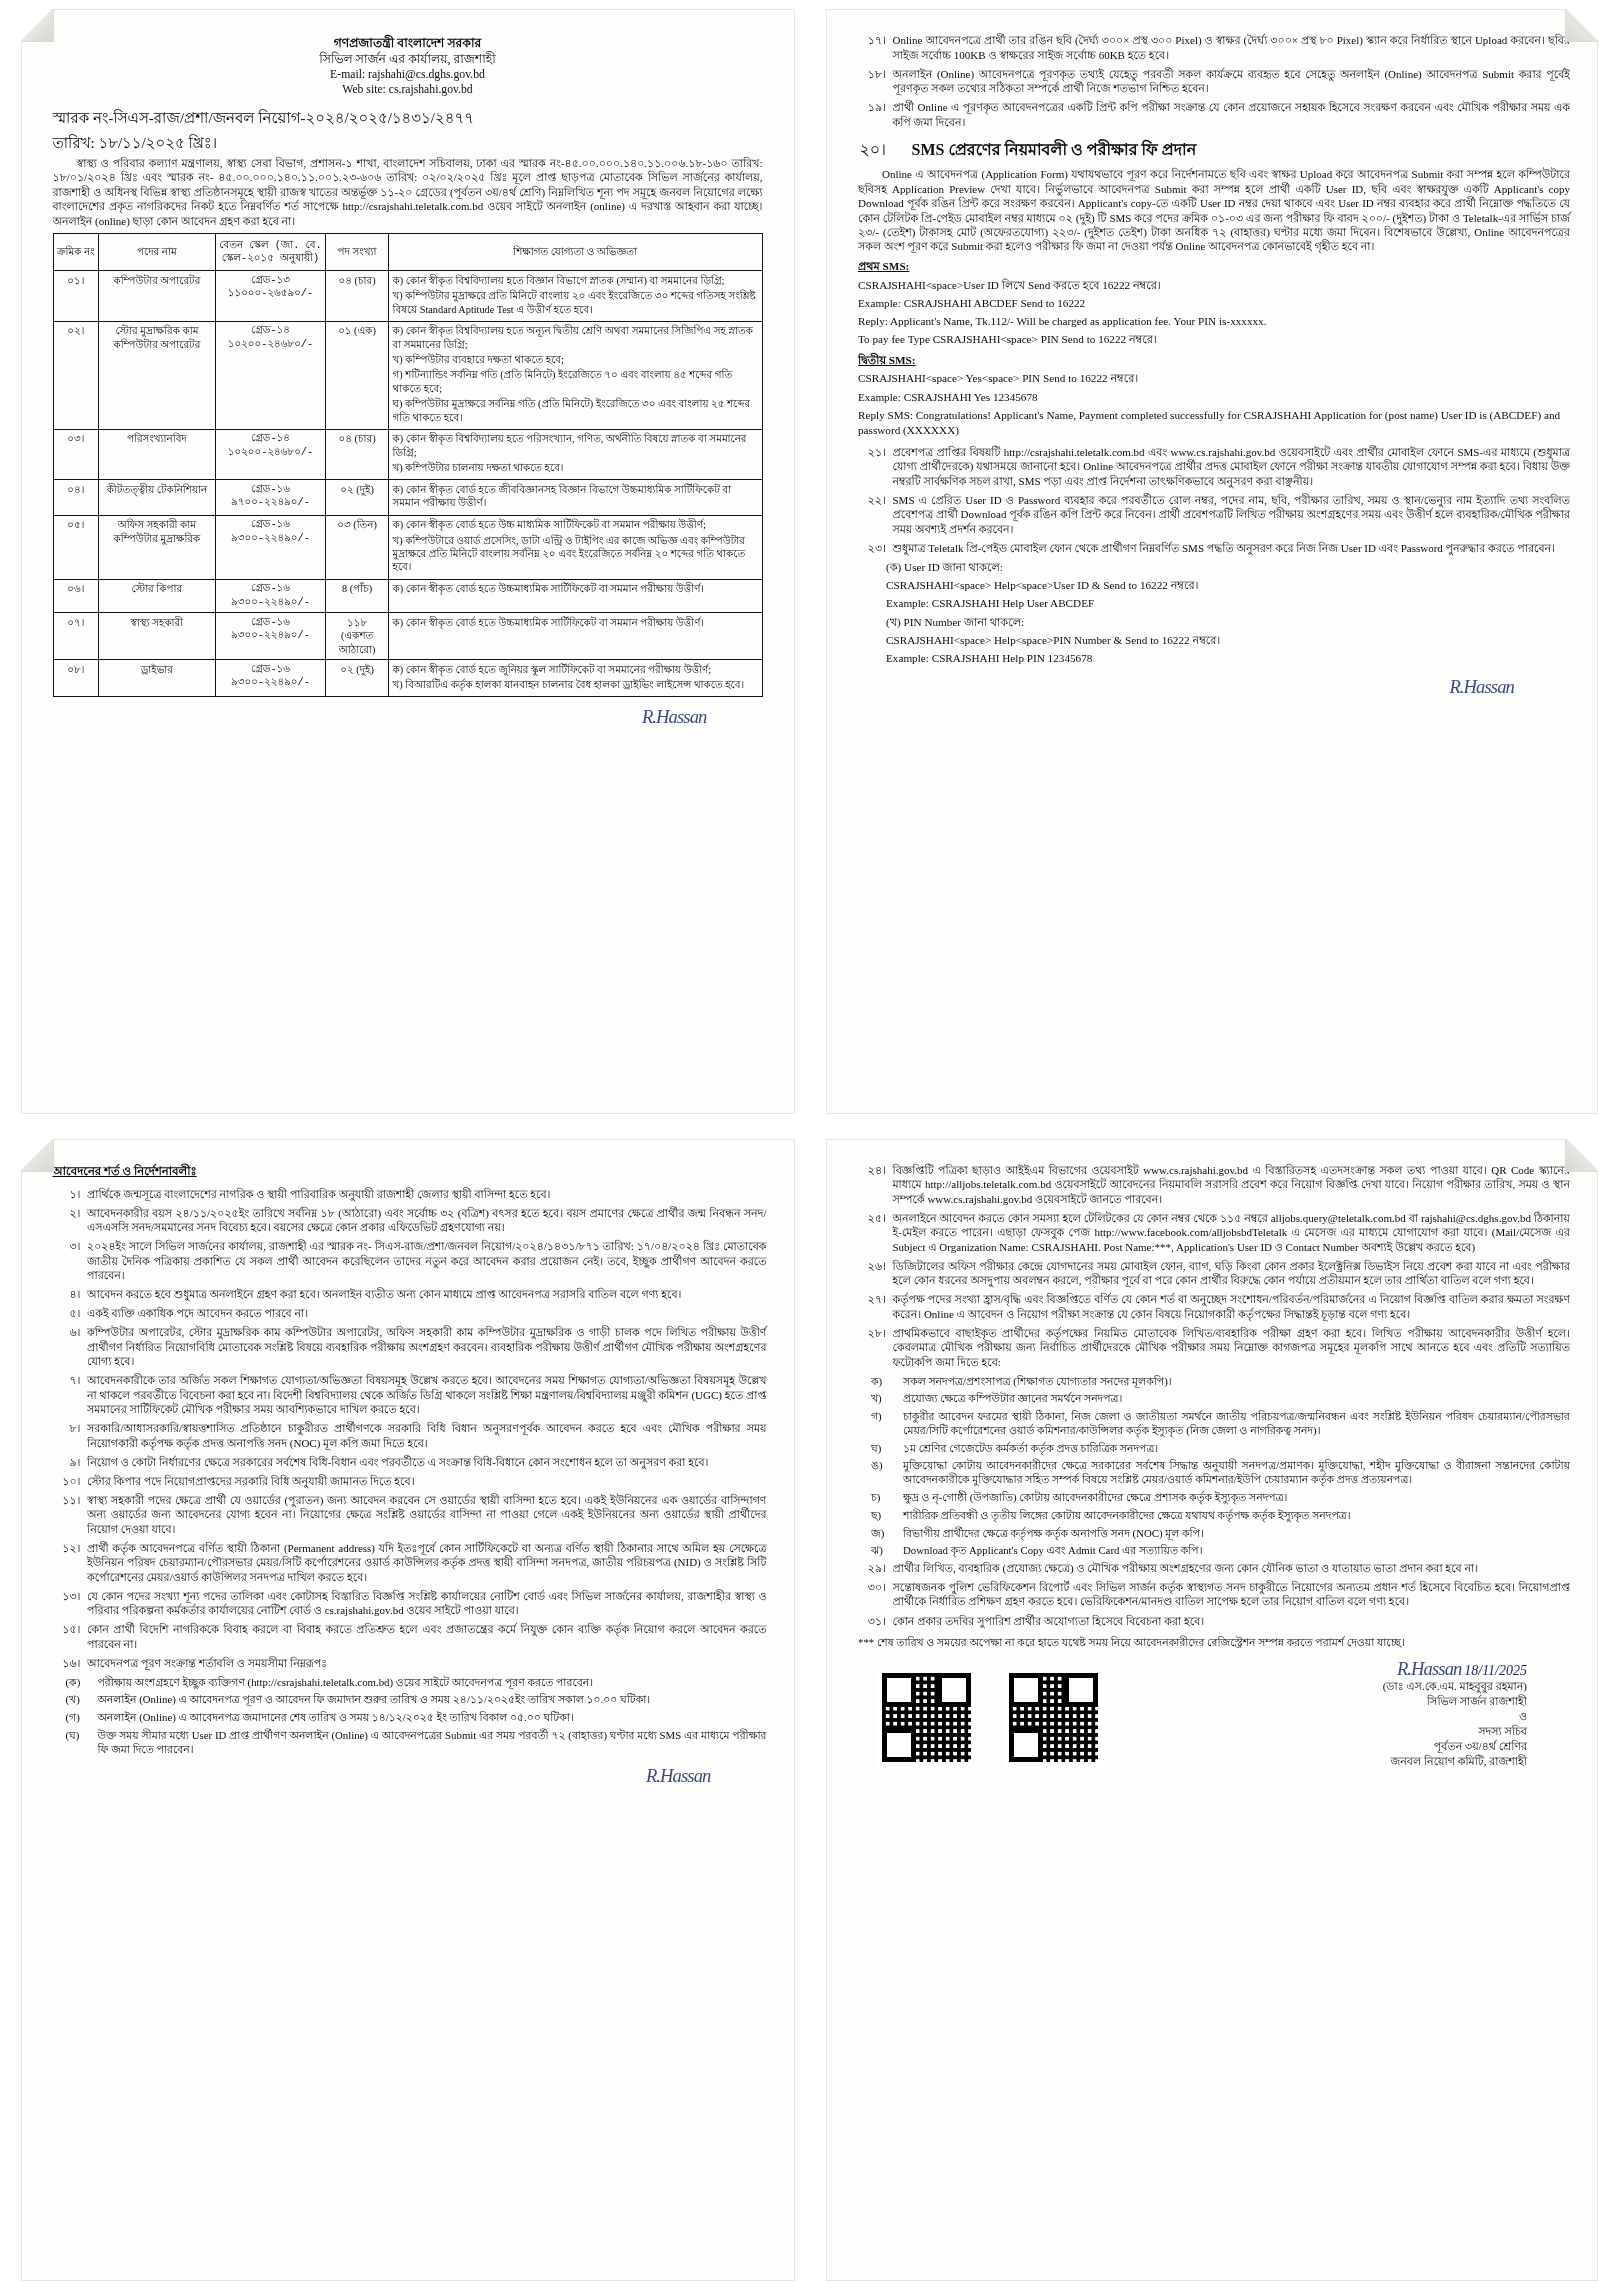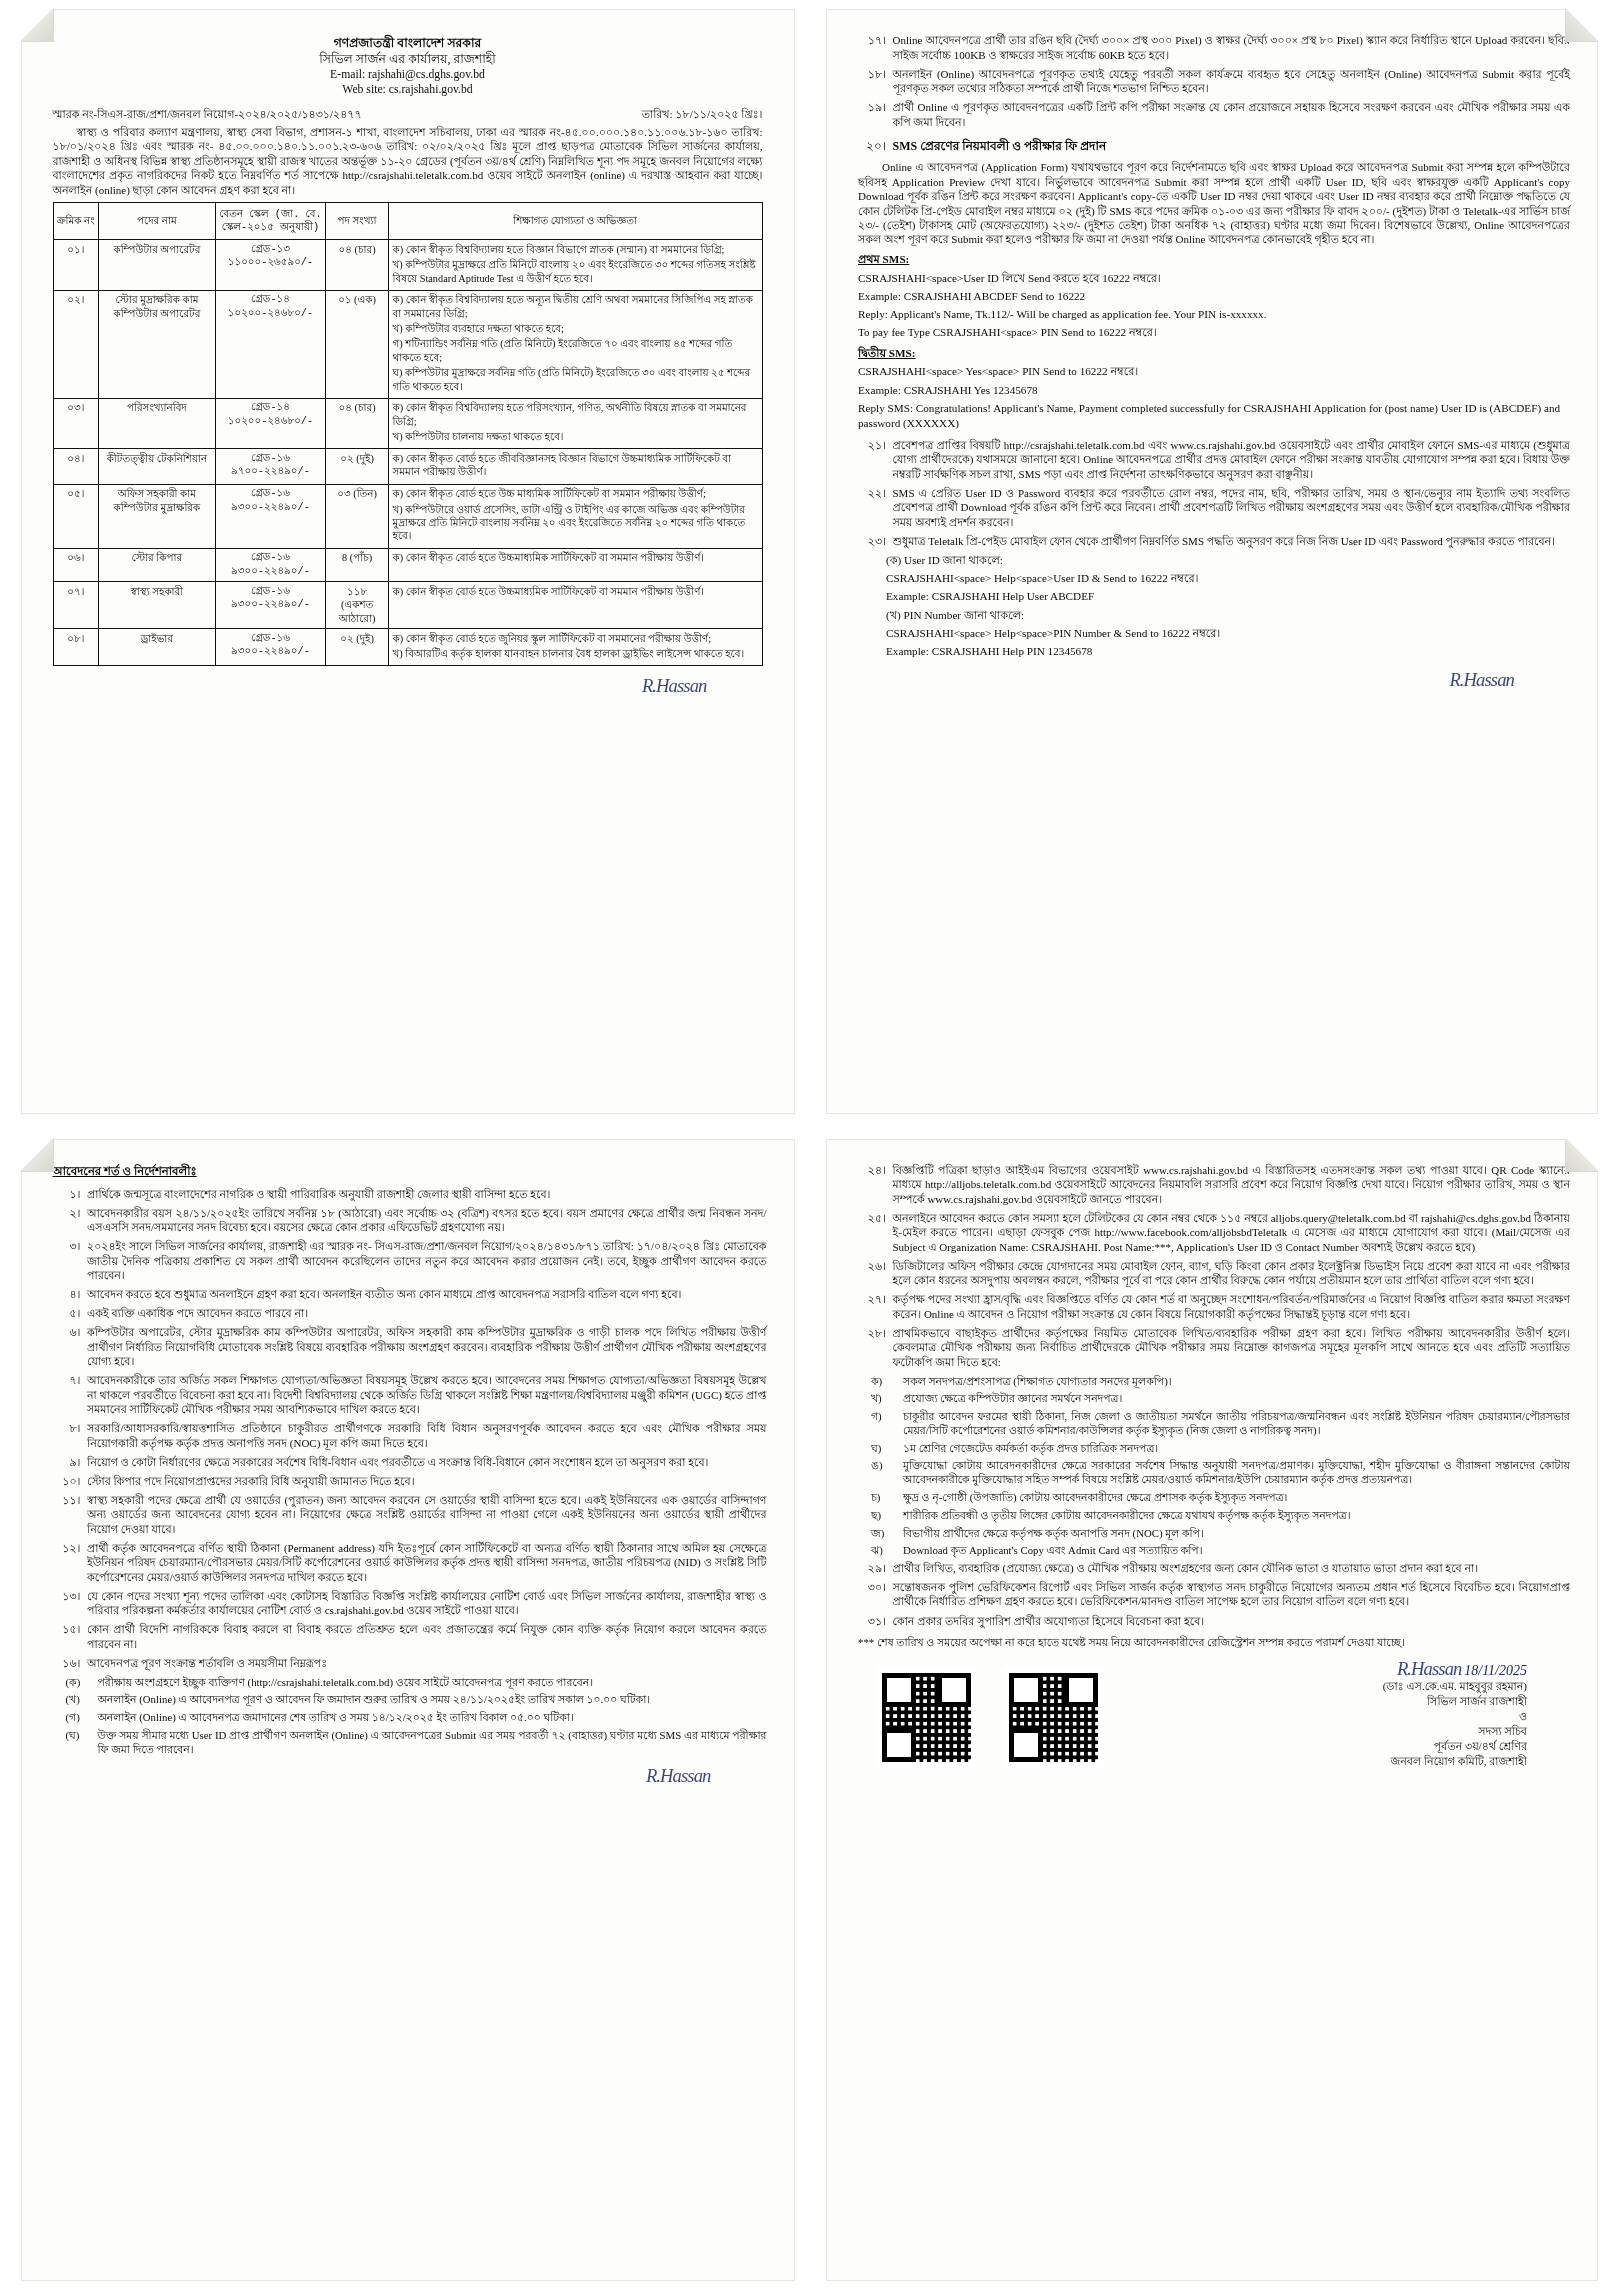"স্মারক নং-সিএস-রাজ/প্রশা/জনবল" .memo-row { flex-direction: none -> column; font-size: 11px -> 15px }
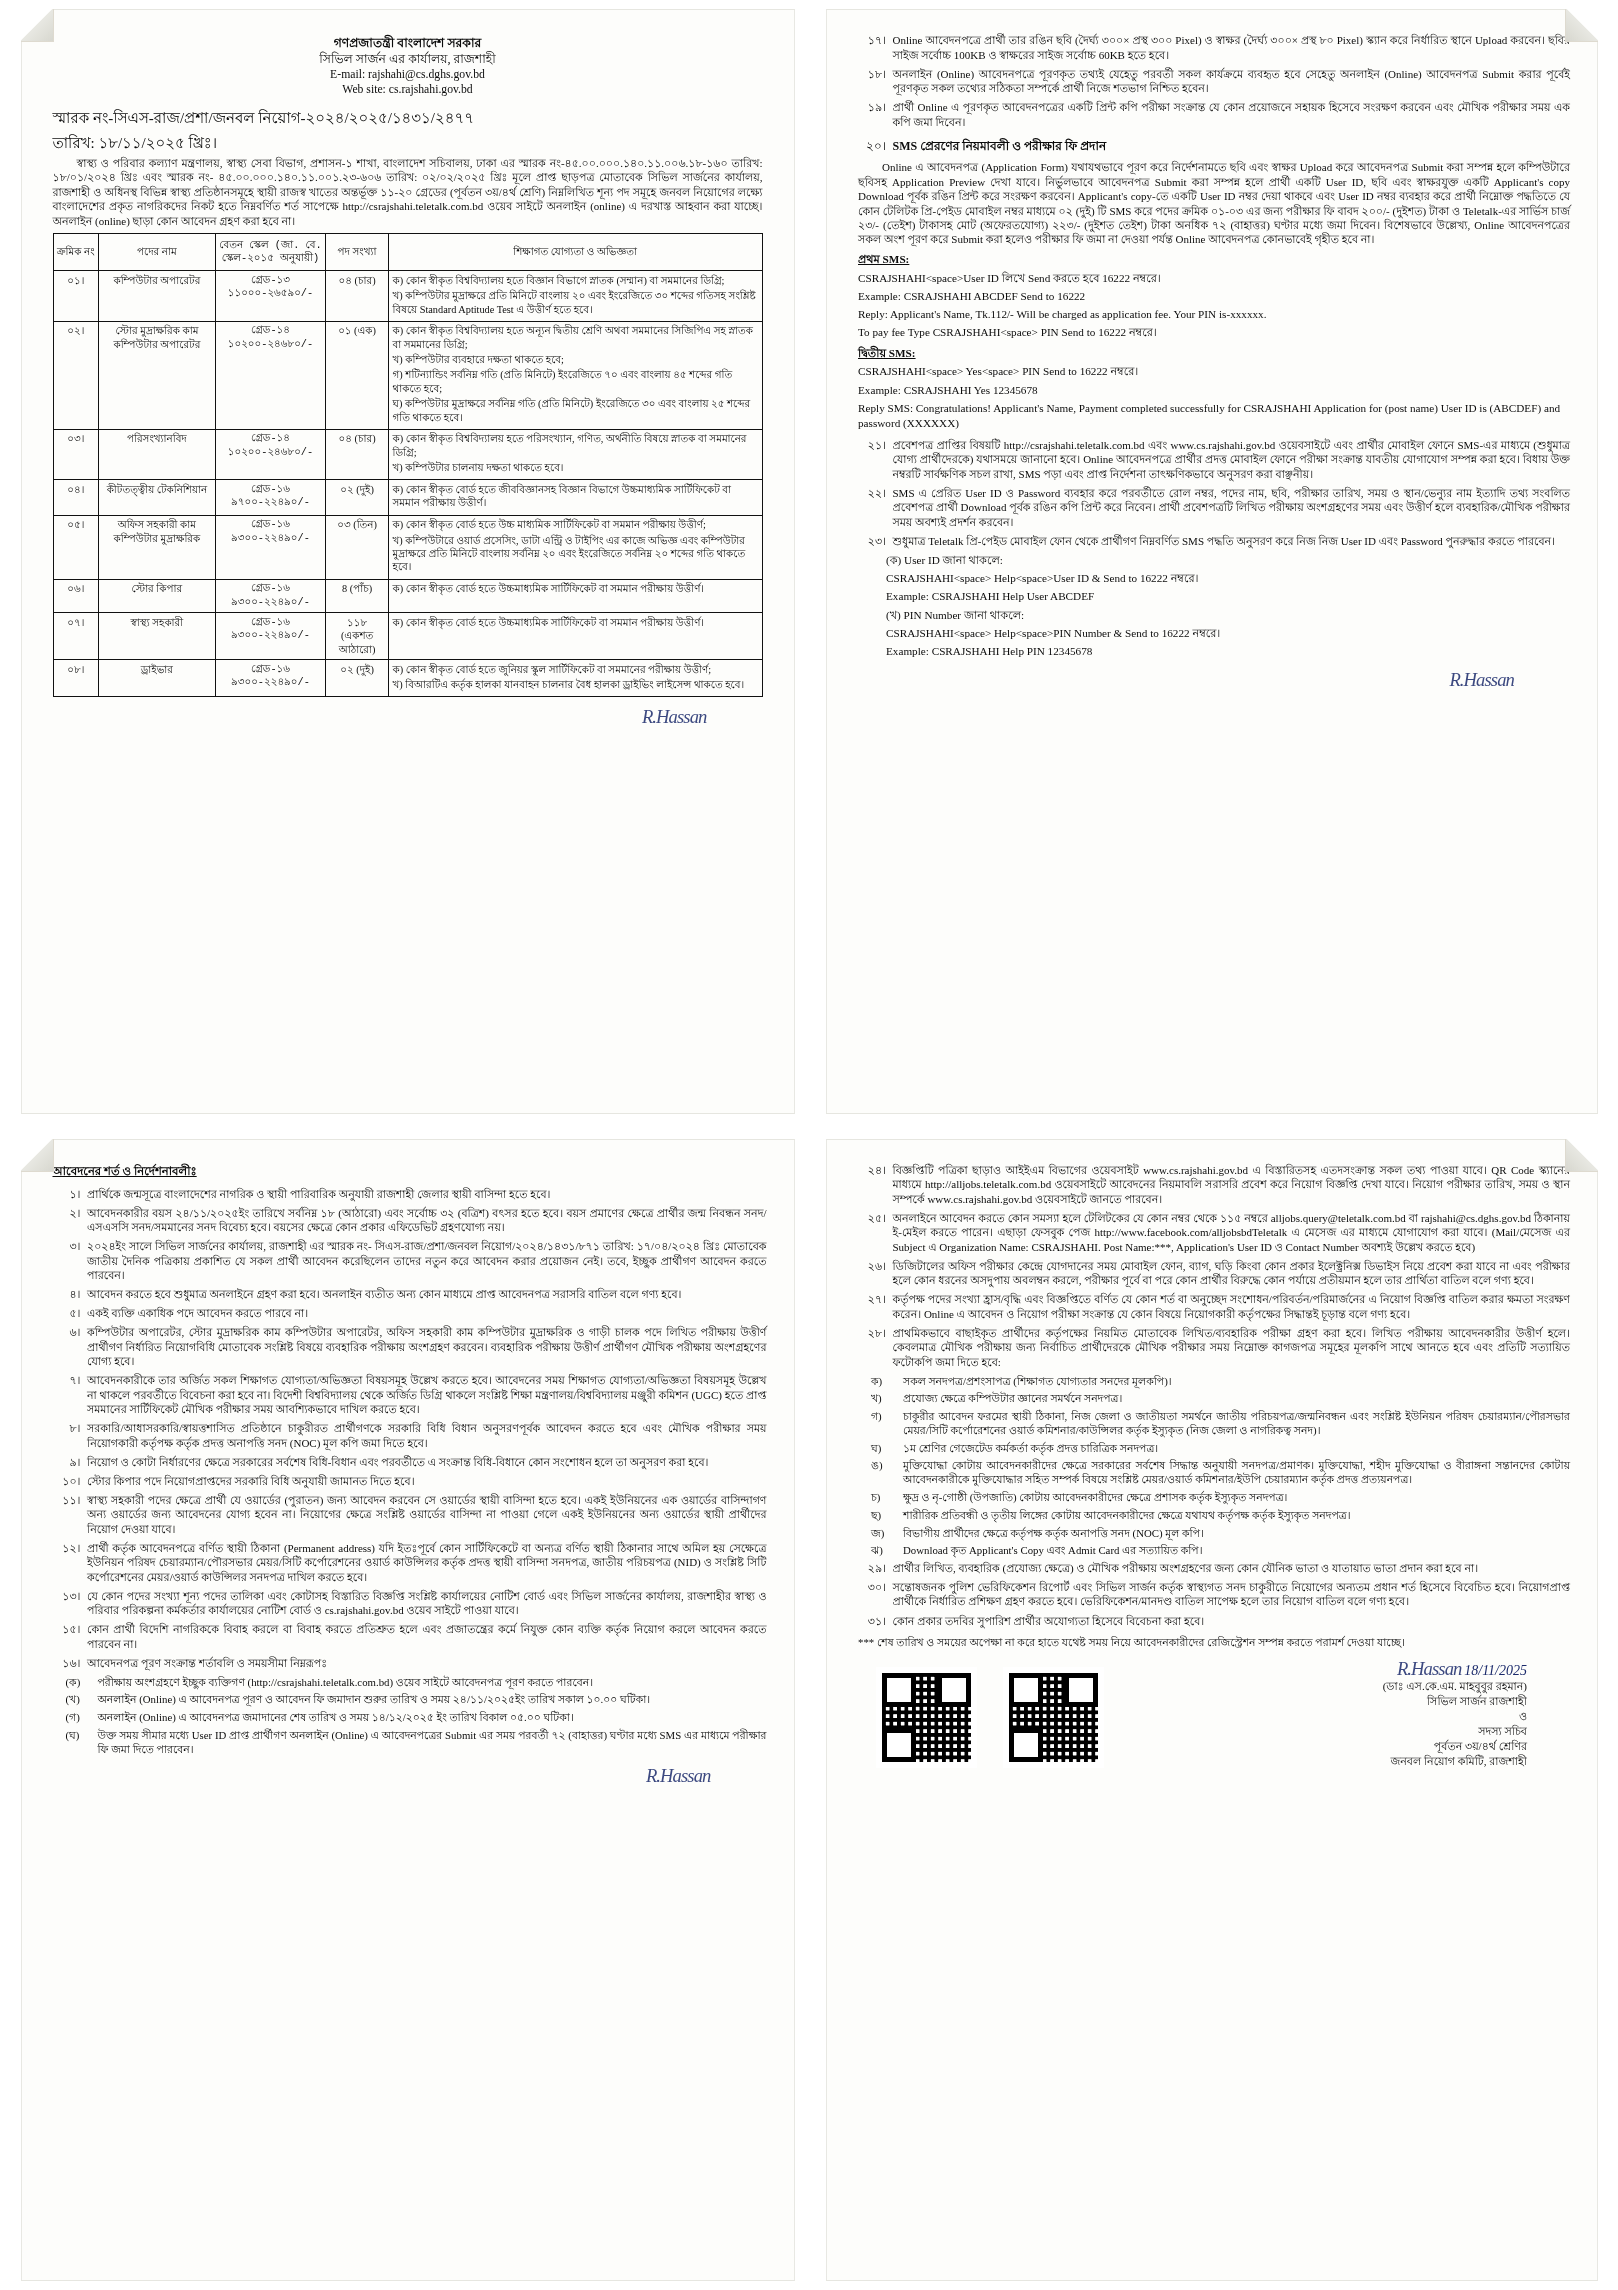"২০।" div { font-size: 12px -> 16px; gap: none -> 19px }
